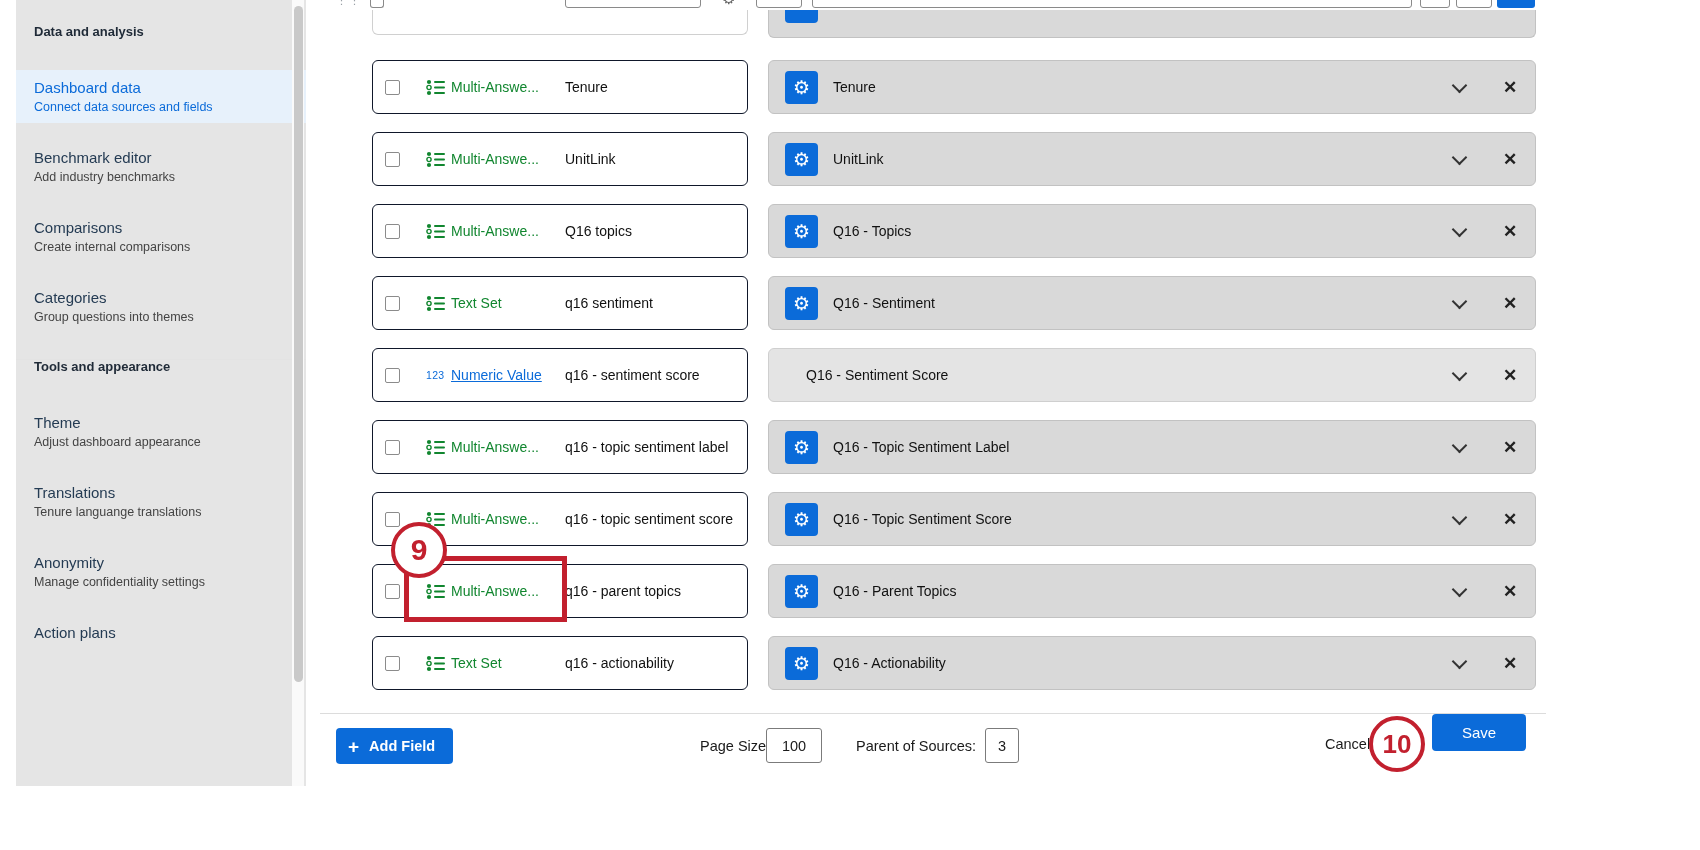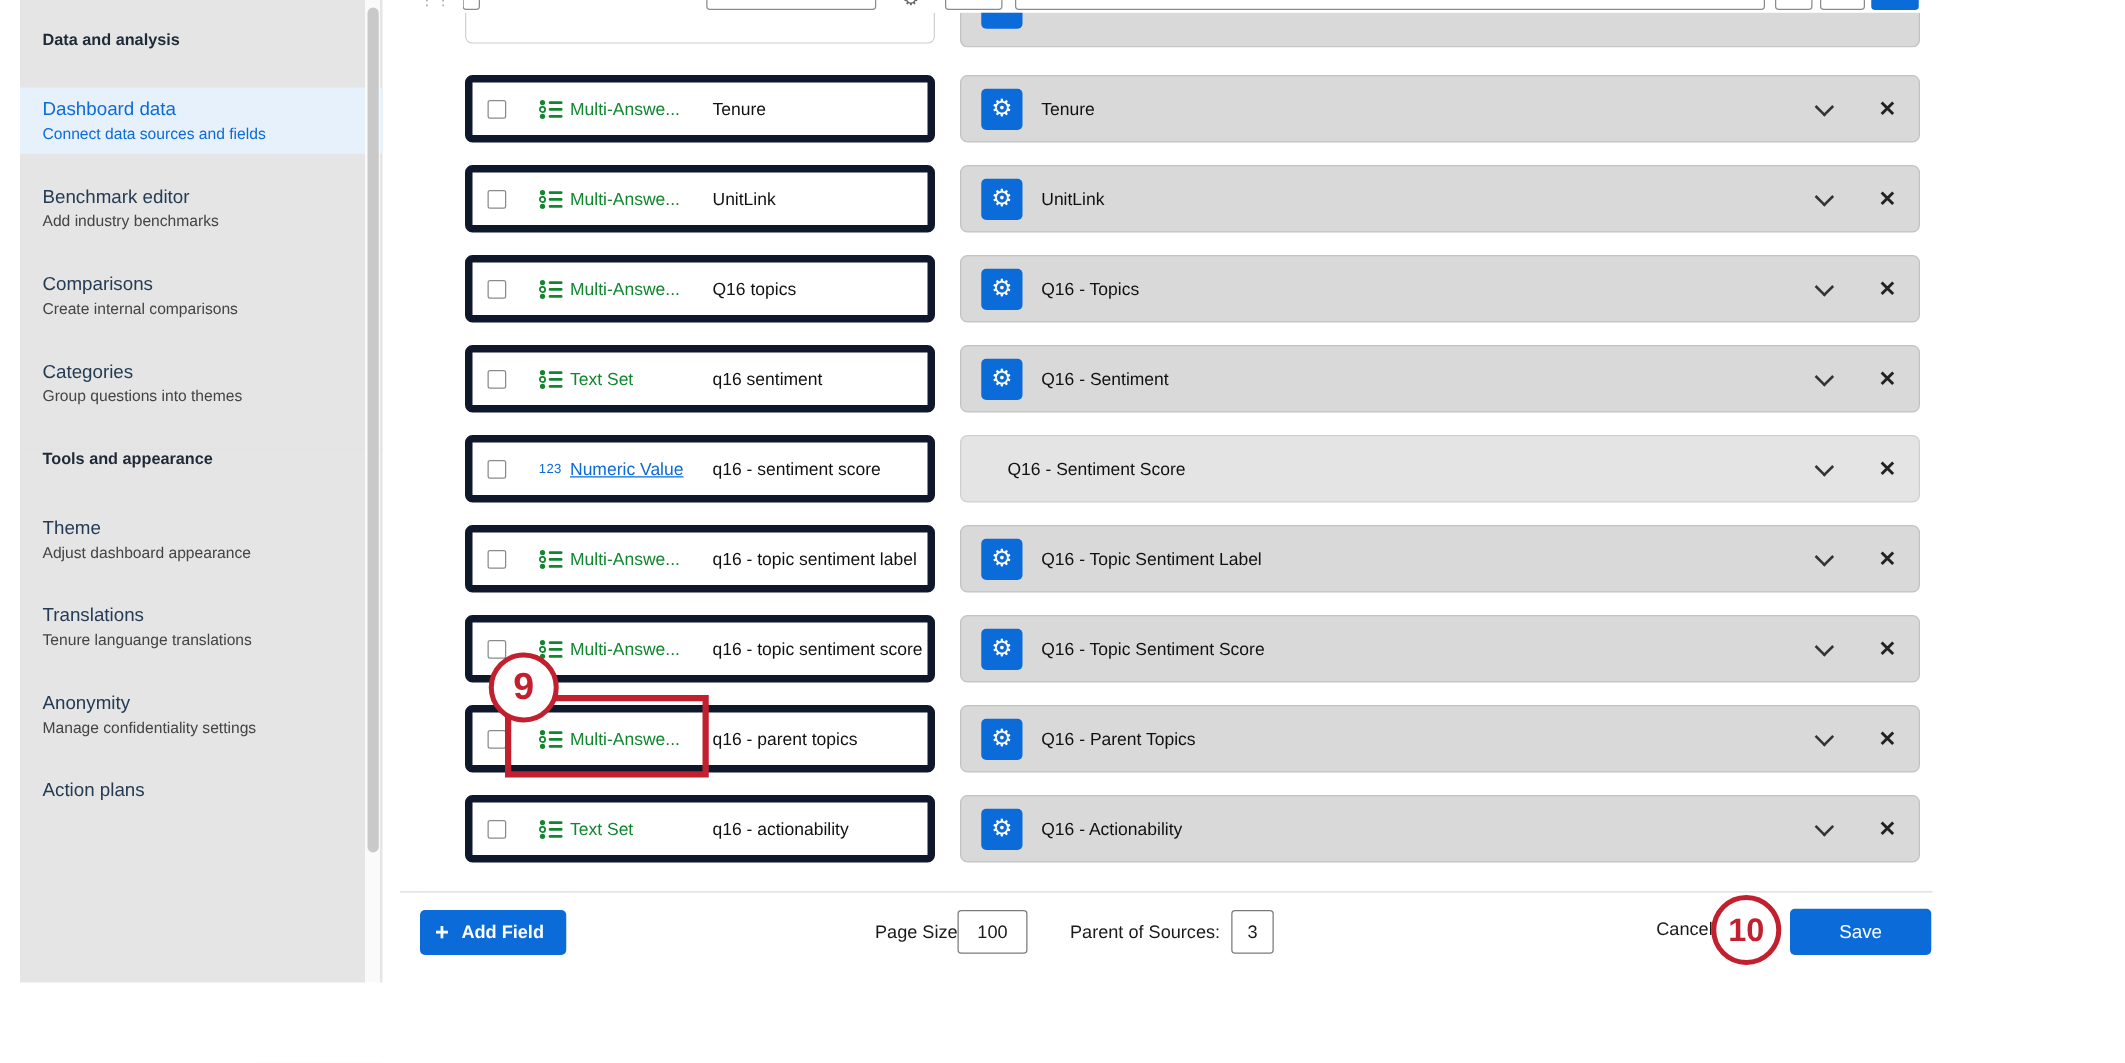"Multi-Answe..." .card-left { border: 6px solid #0f172a -> 1px solid #0f172a }
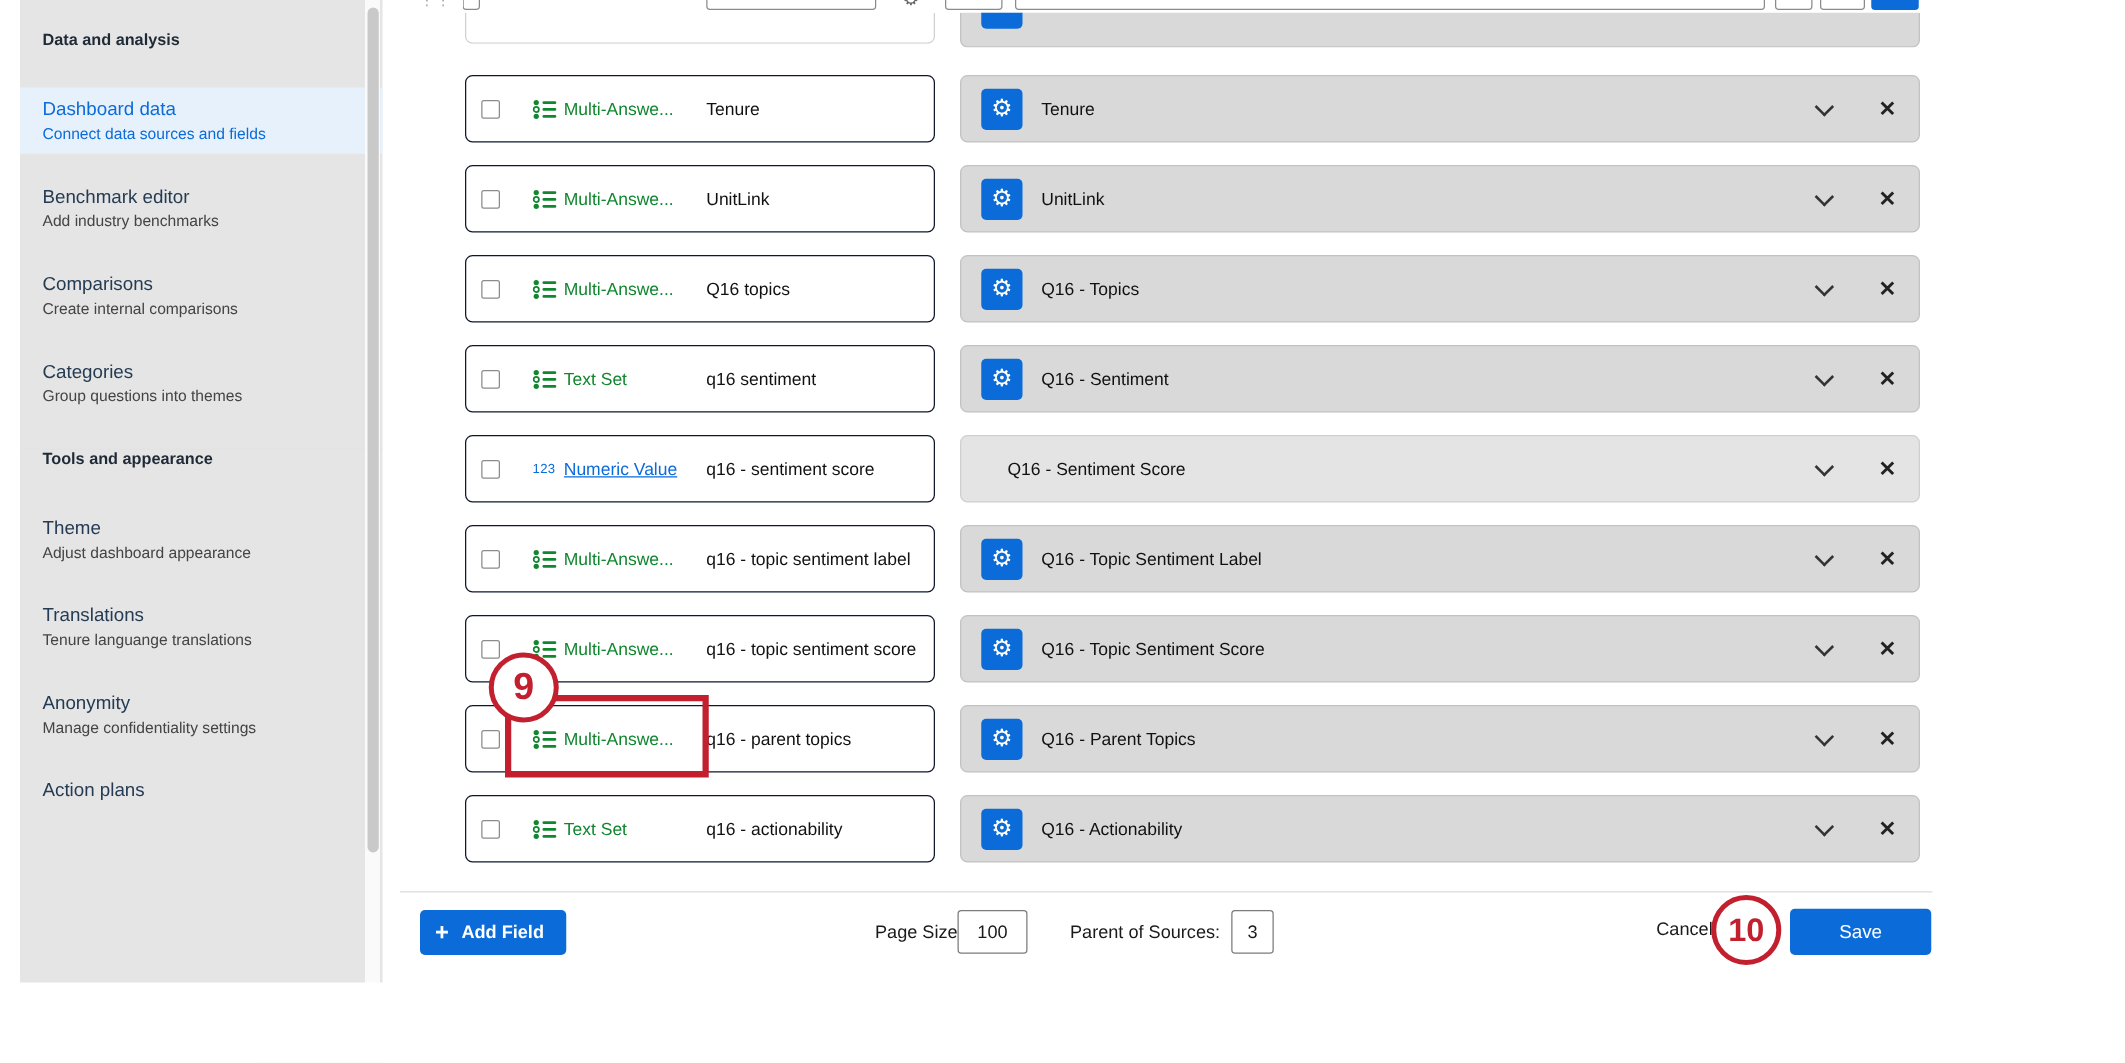"Save" .save-btn { top: 13px -> 0; width: 113px -> 94px }
